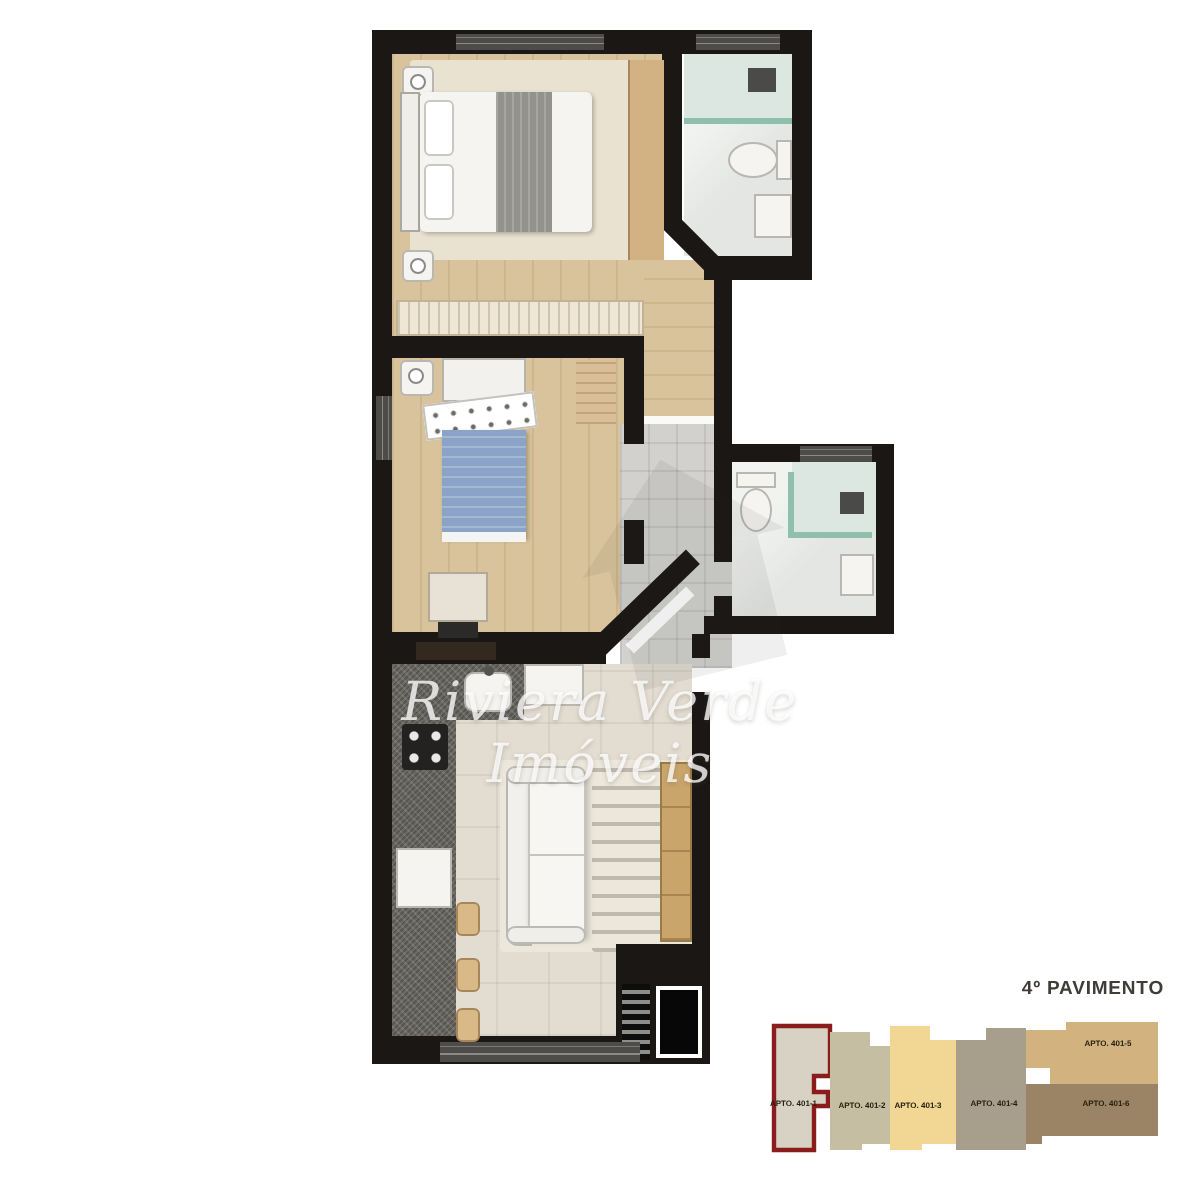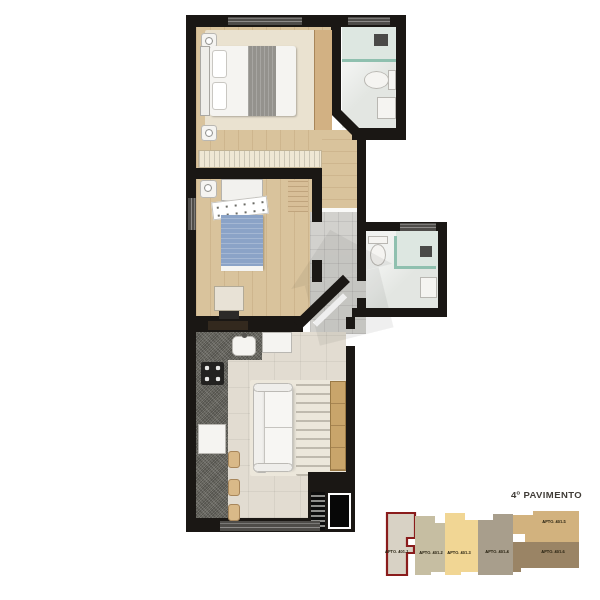"Riviera Verde Imóveis" div.watermark { html: none -> <div>Riviera Verde Imóveis</div> }
